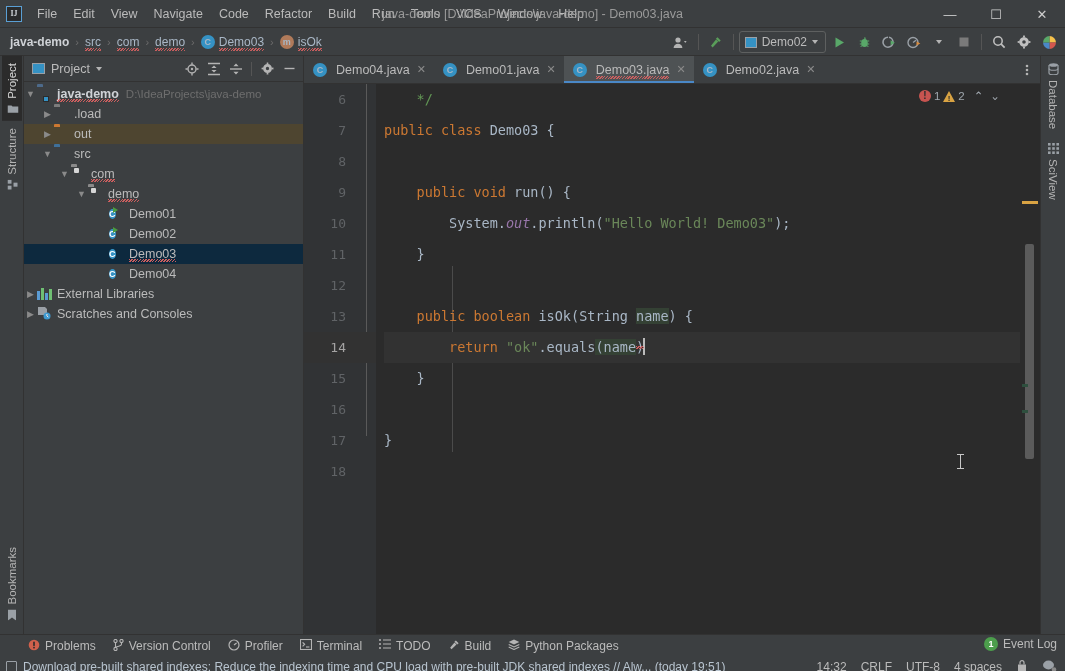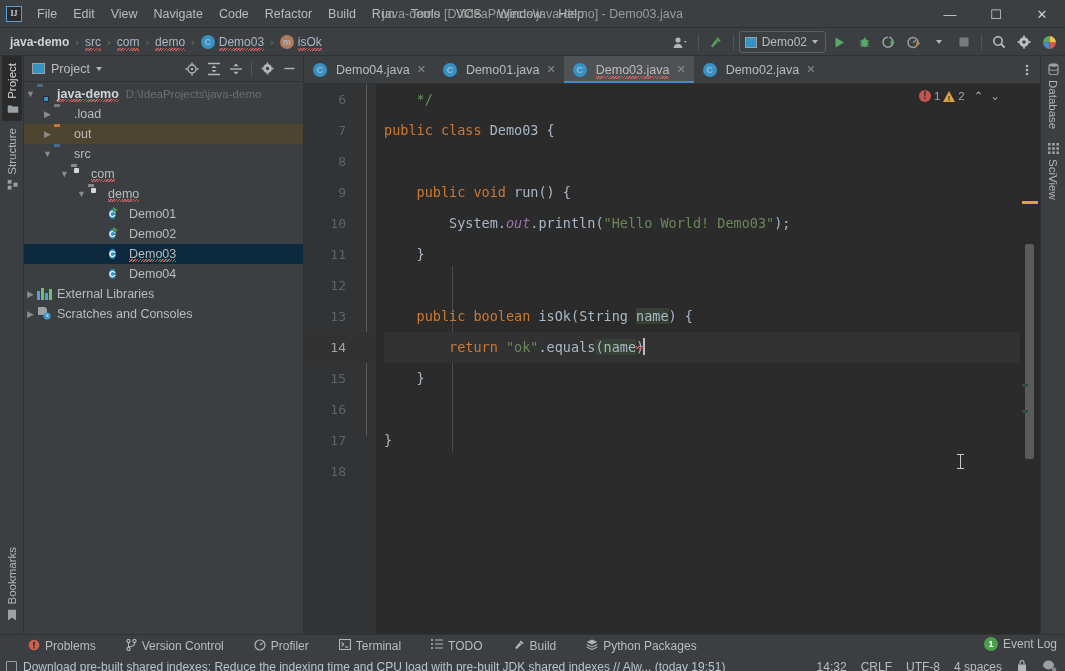"Problems" .botbar { gap: 30px -> 17px }
